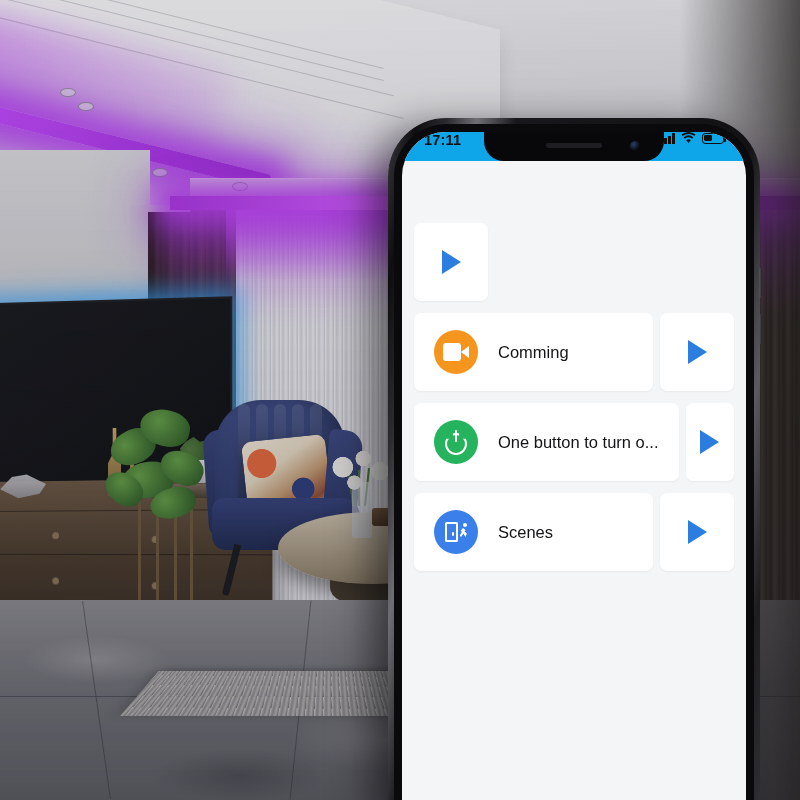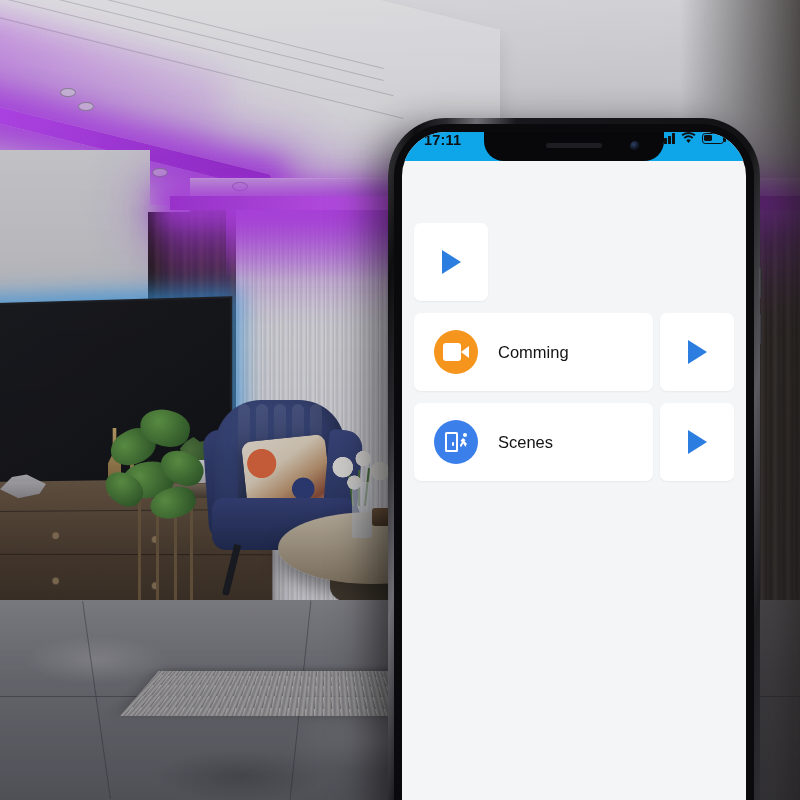"One button to turn o..." div.scene-row { html: none -> <div> <div> <div> <div> <div></div> <div></div> </div> </div> <div>One button to turn o...</div> </div> <div> <div></div> </div> </div> }
